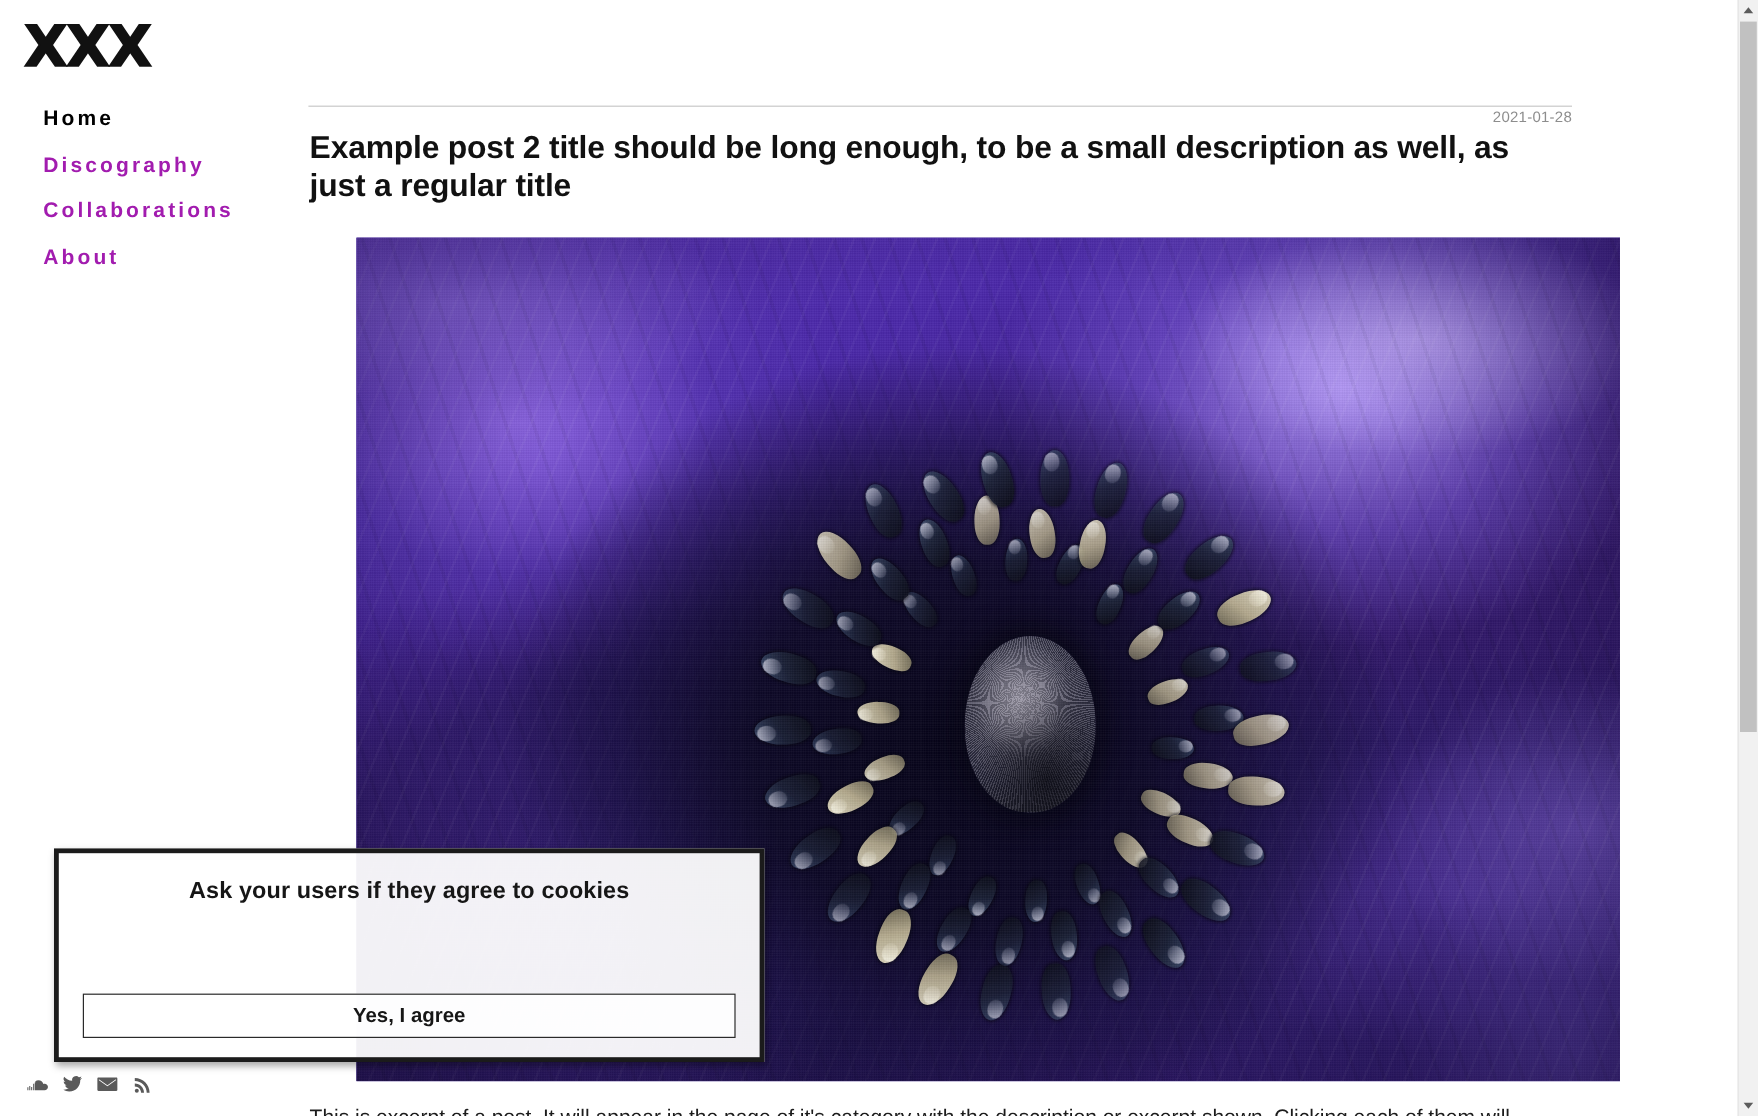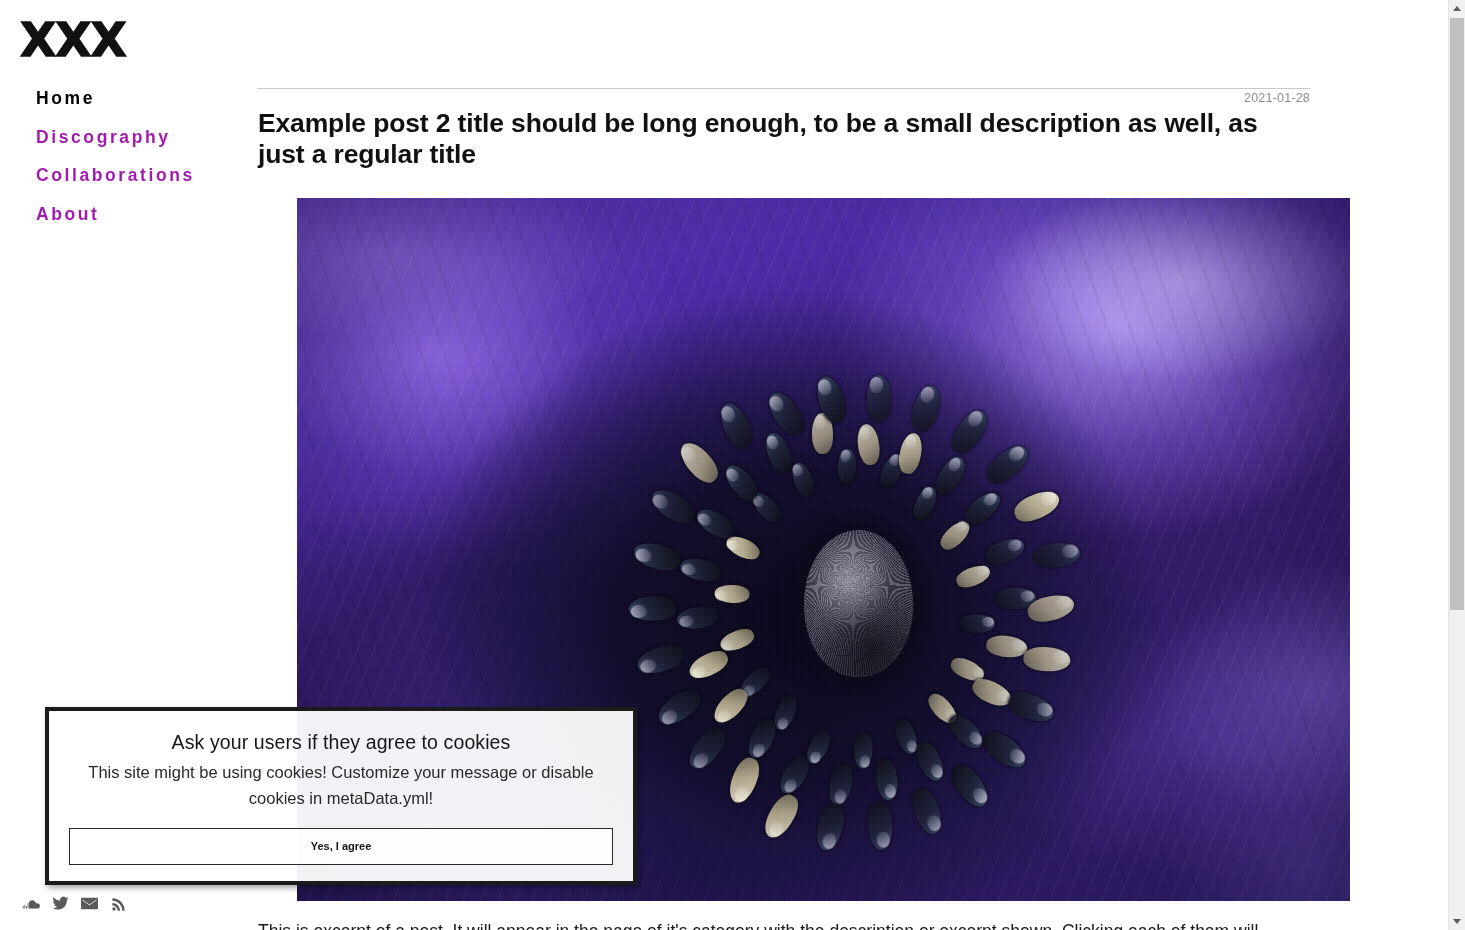"Ask your users if they" #cookie-title { font-weight: 400 -> 700 }
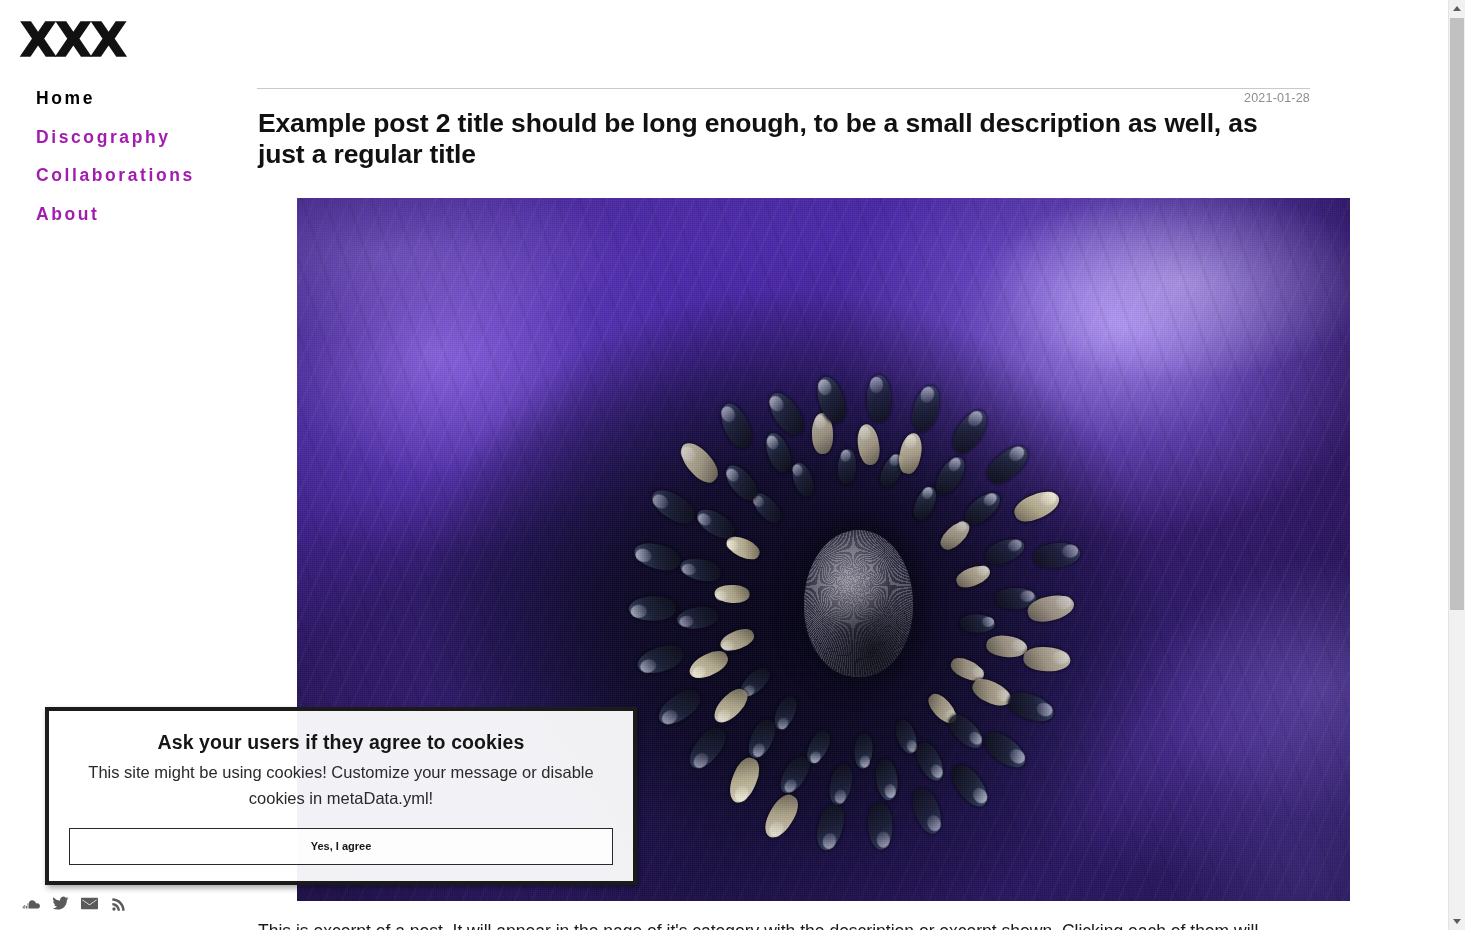"This site might be using" p { html: <p>This site might be using cookies! Customize your message or disable cookies in metaData.yml!</p> -> none }
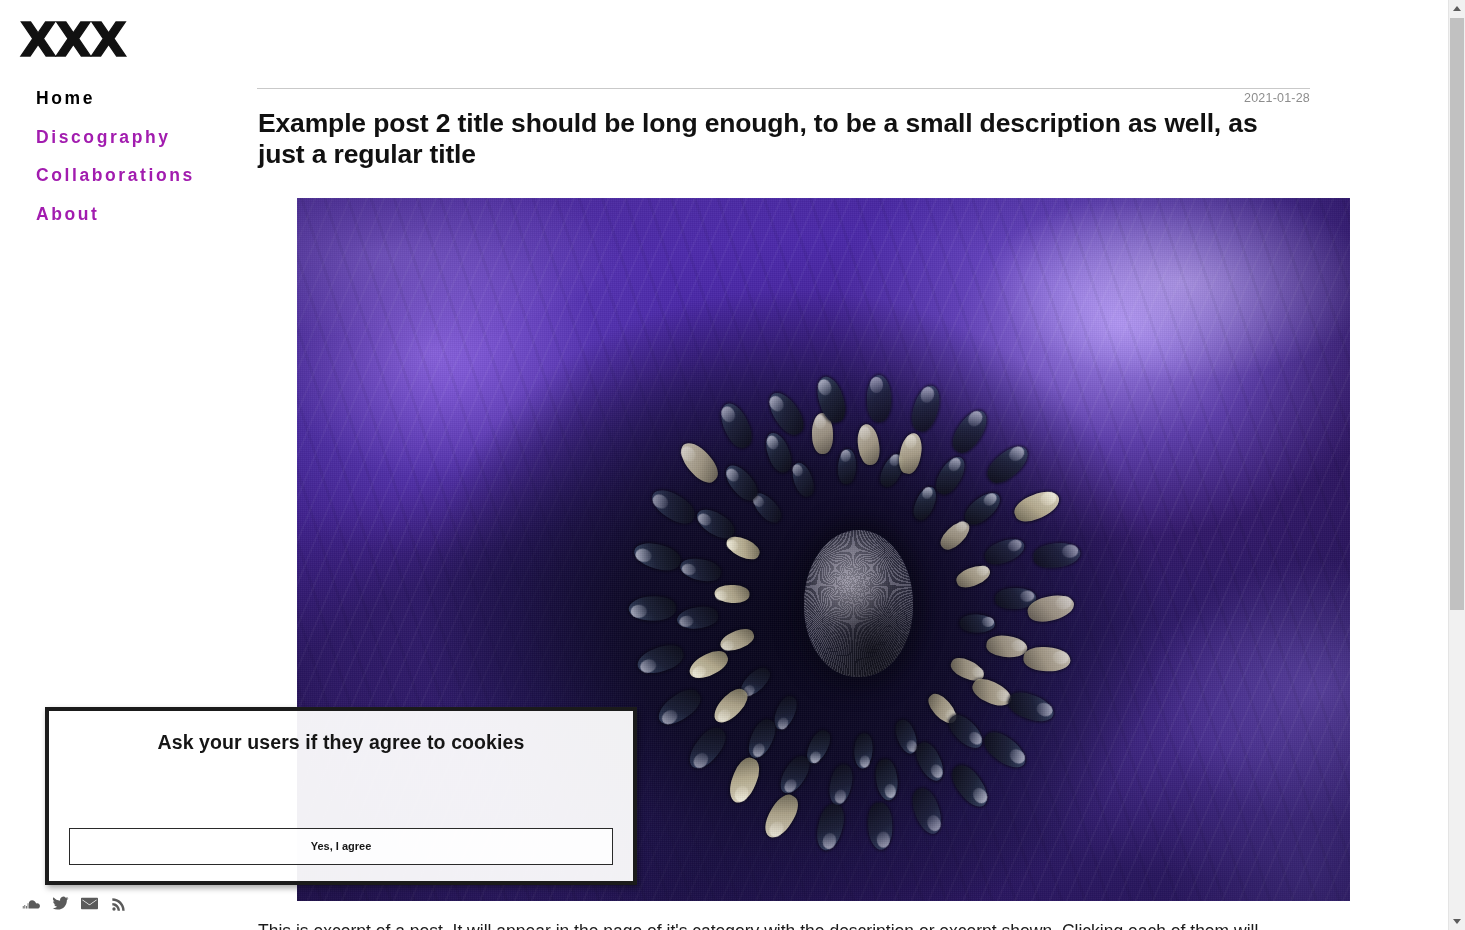"Yes, I agree" .cookie-btn { font-size: 11px -> 17px }
